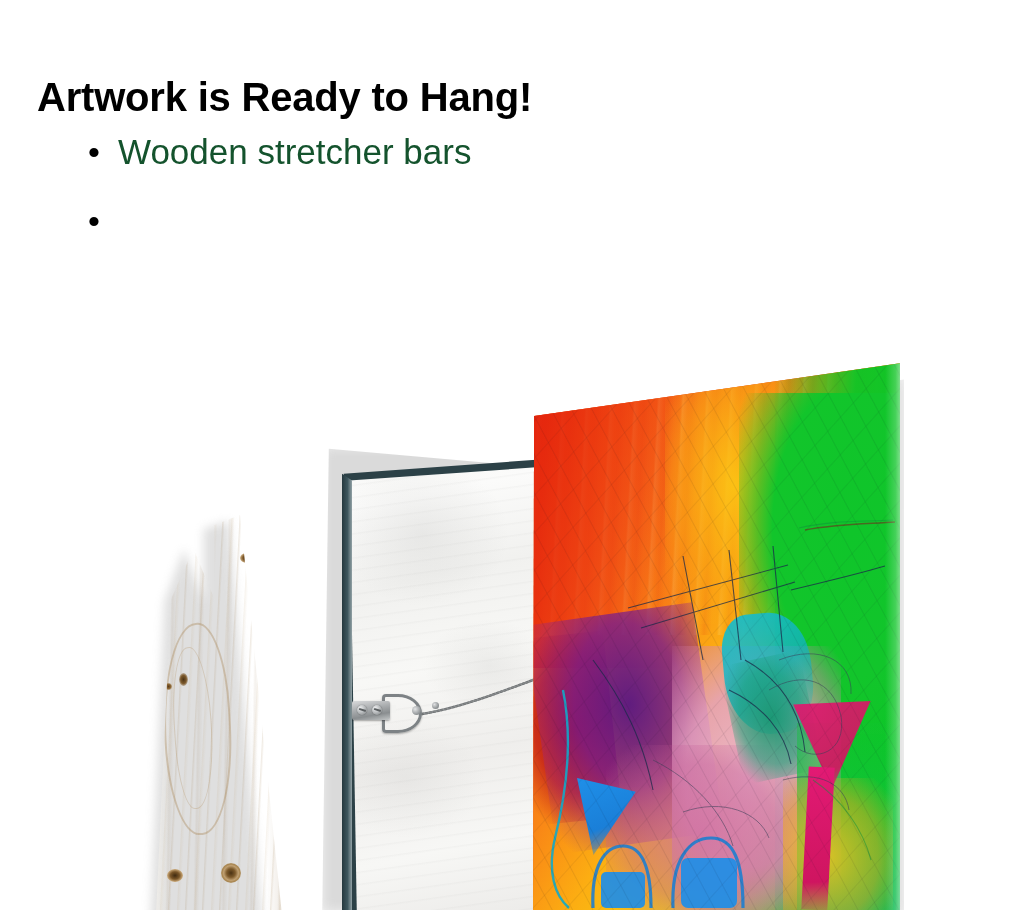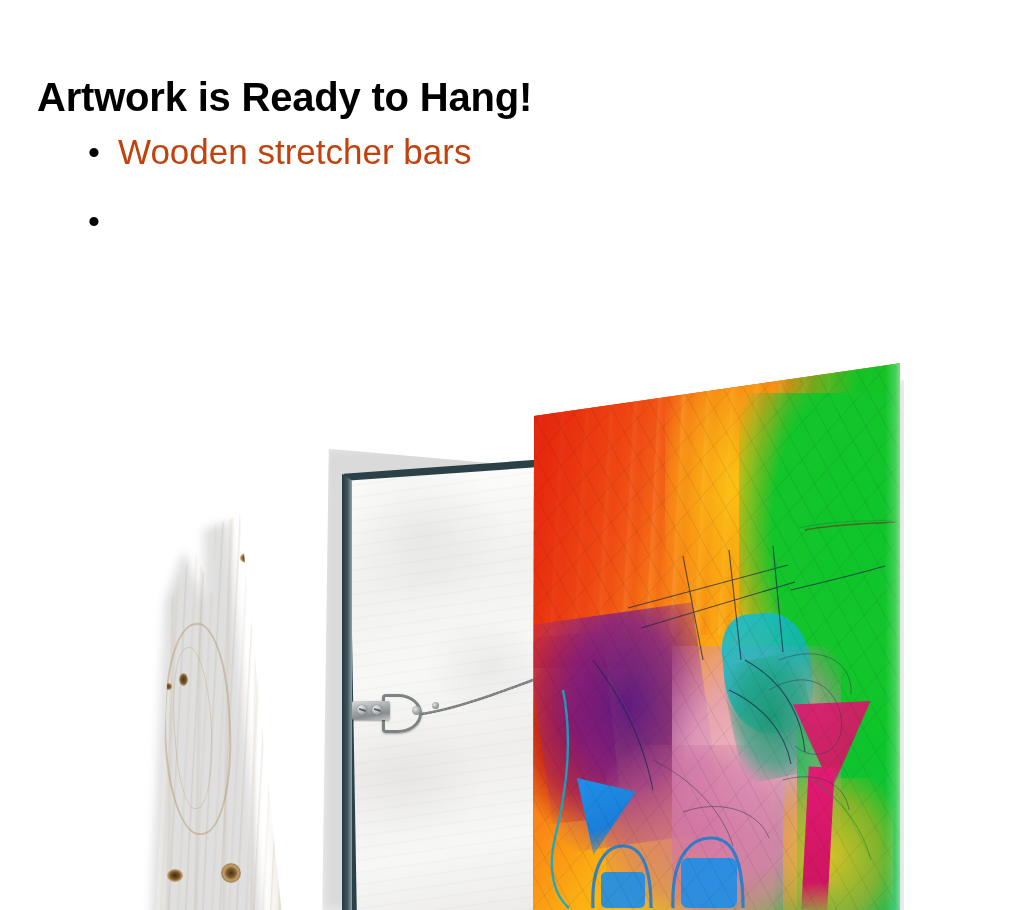"Wooden stretcher bars" .bullet-text { color: #c2410c -> #14532d }
